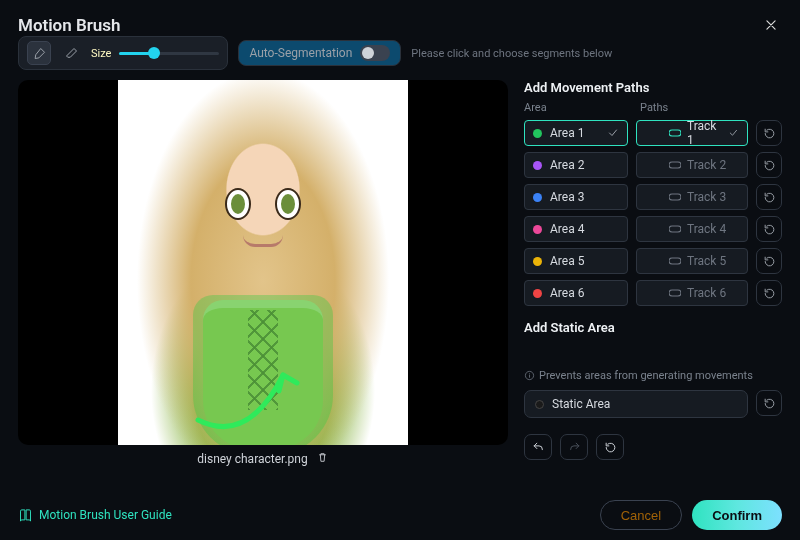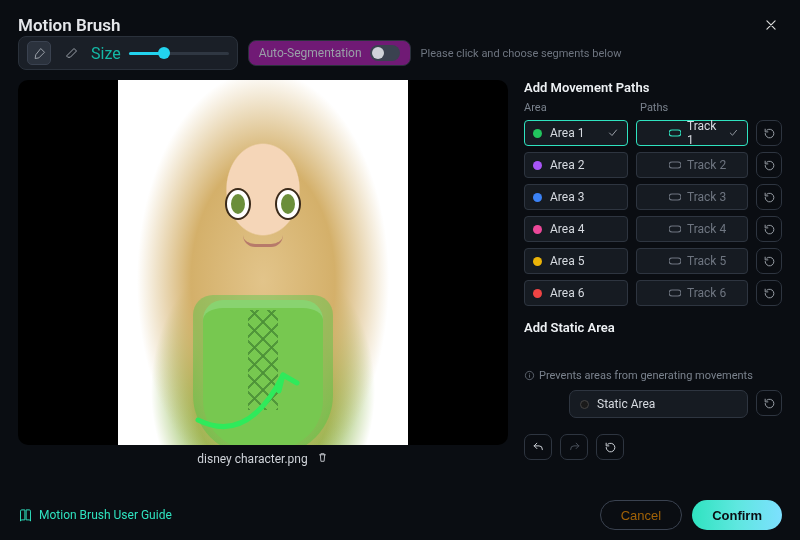"Size" .size-label { color: #14b8a6 -> #fef9c3; font-size: 16px -> 11px }
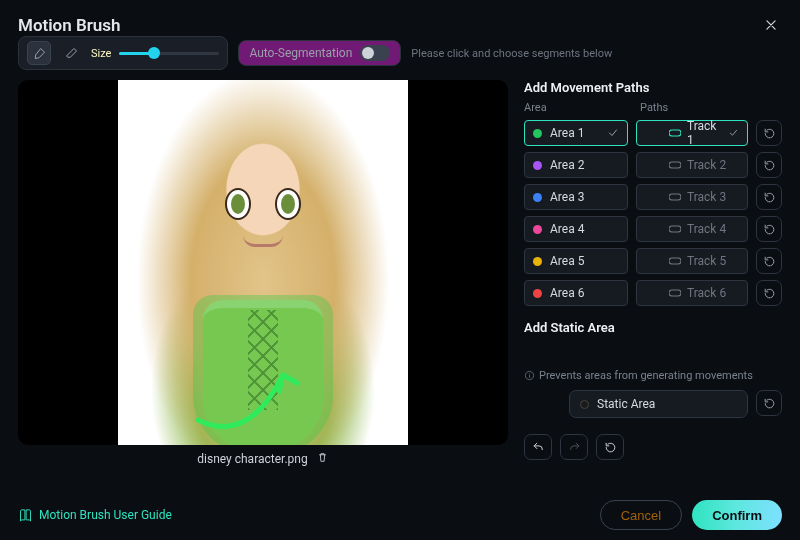"Auto-Segmentation" .seg-group { background: #701a75 -> #0c4a6e }
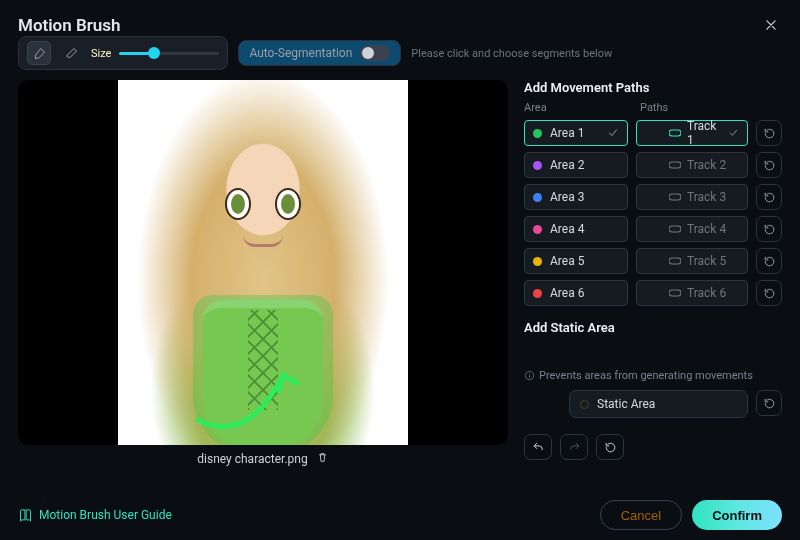"Static Area" .static-row { margin-left: 45px -> none }
